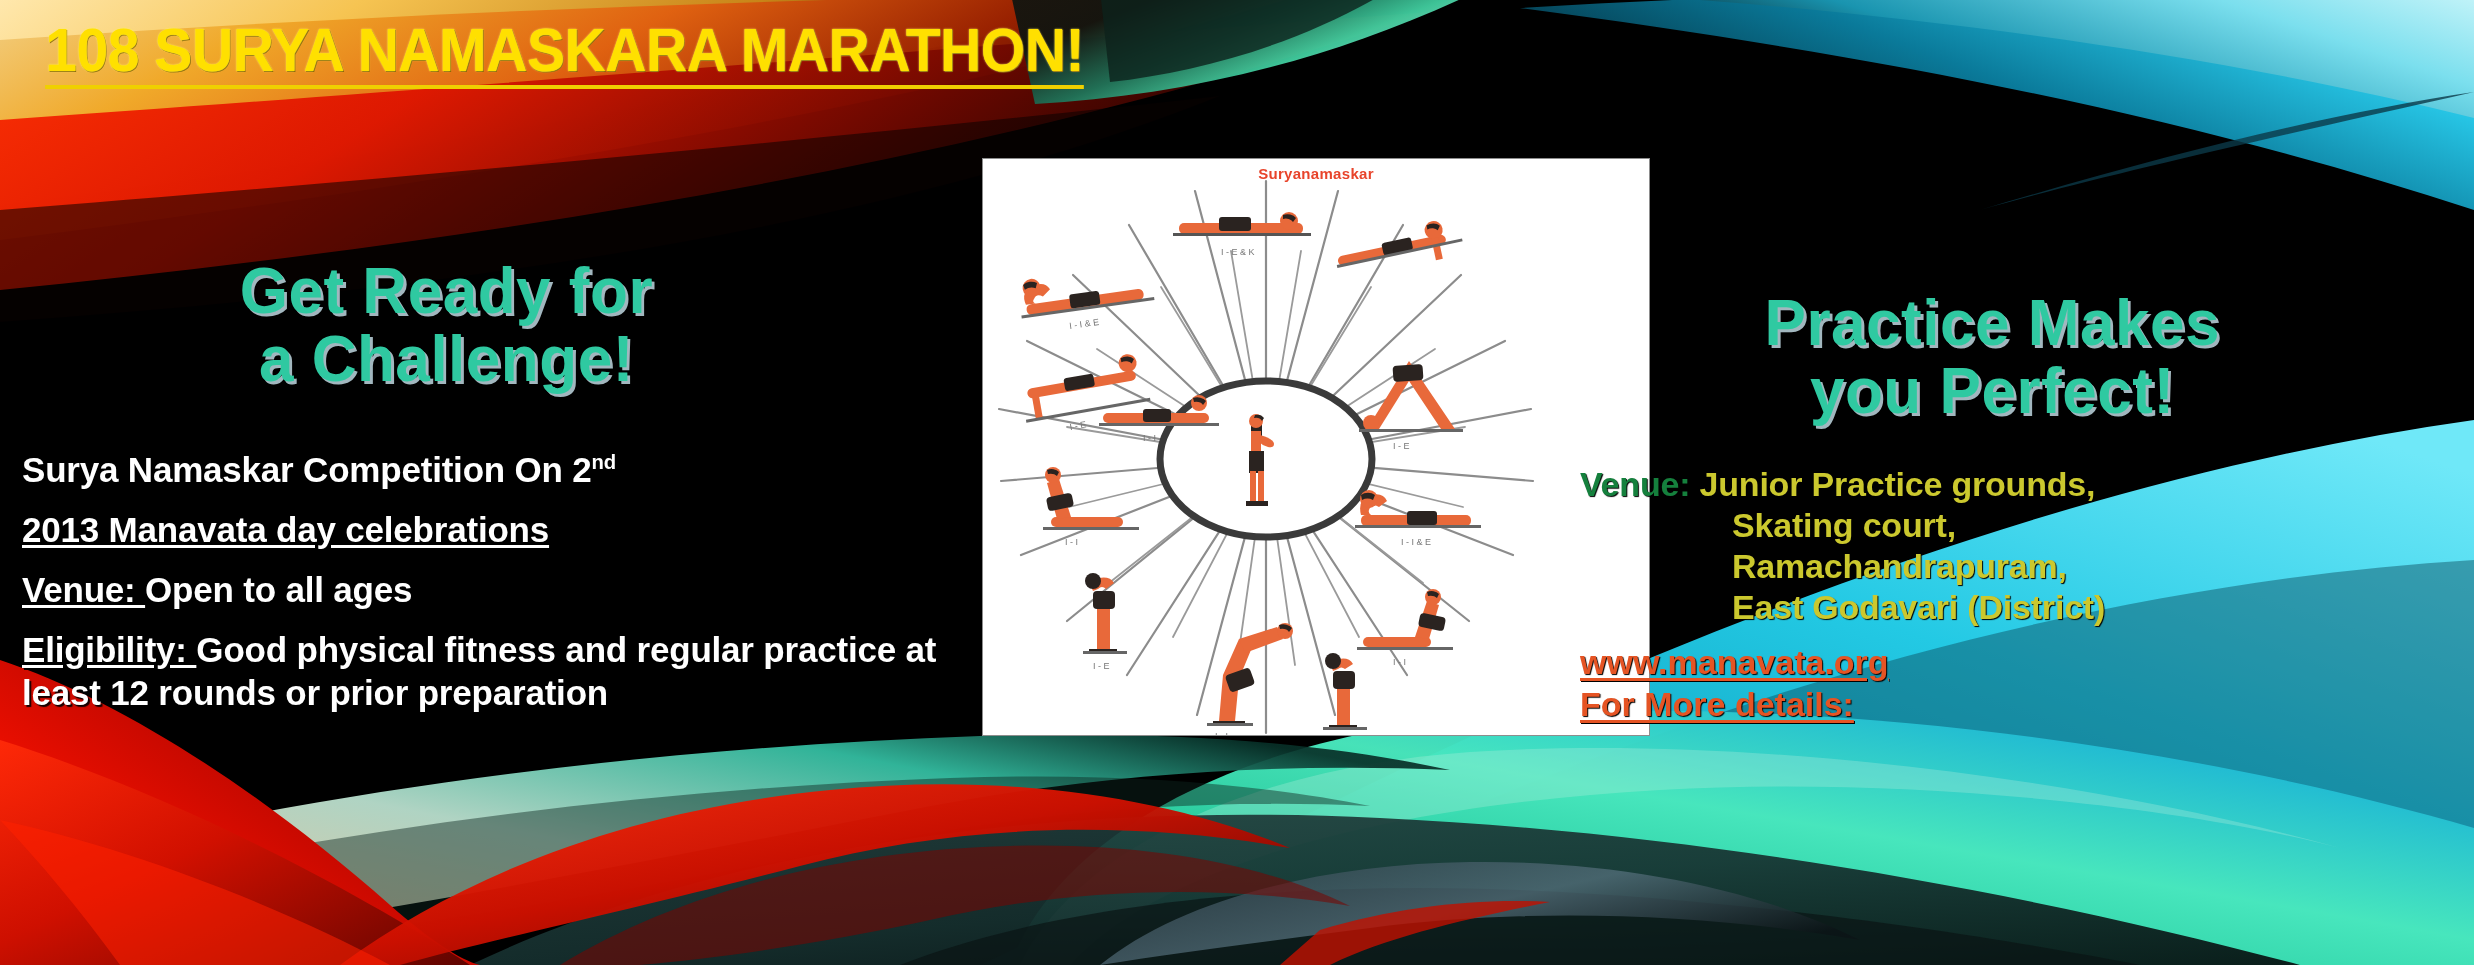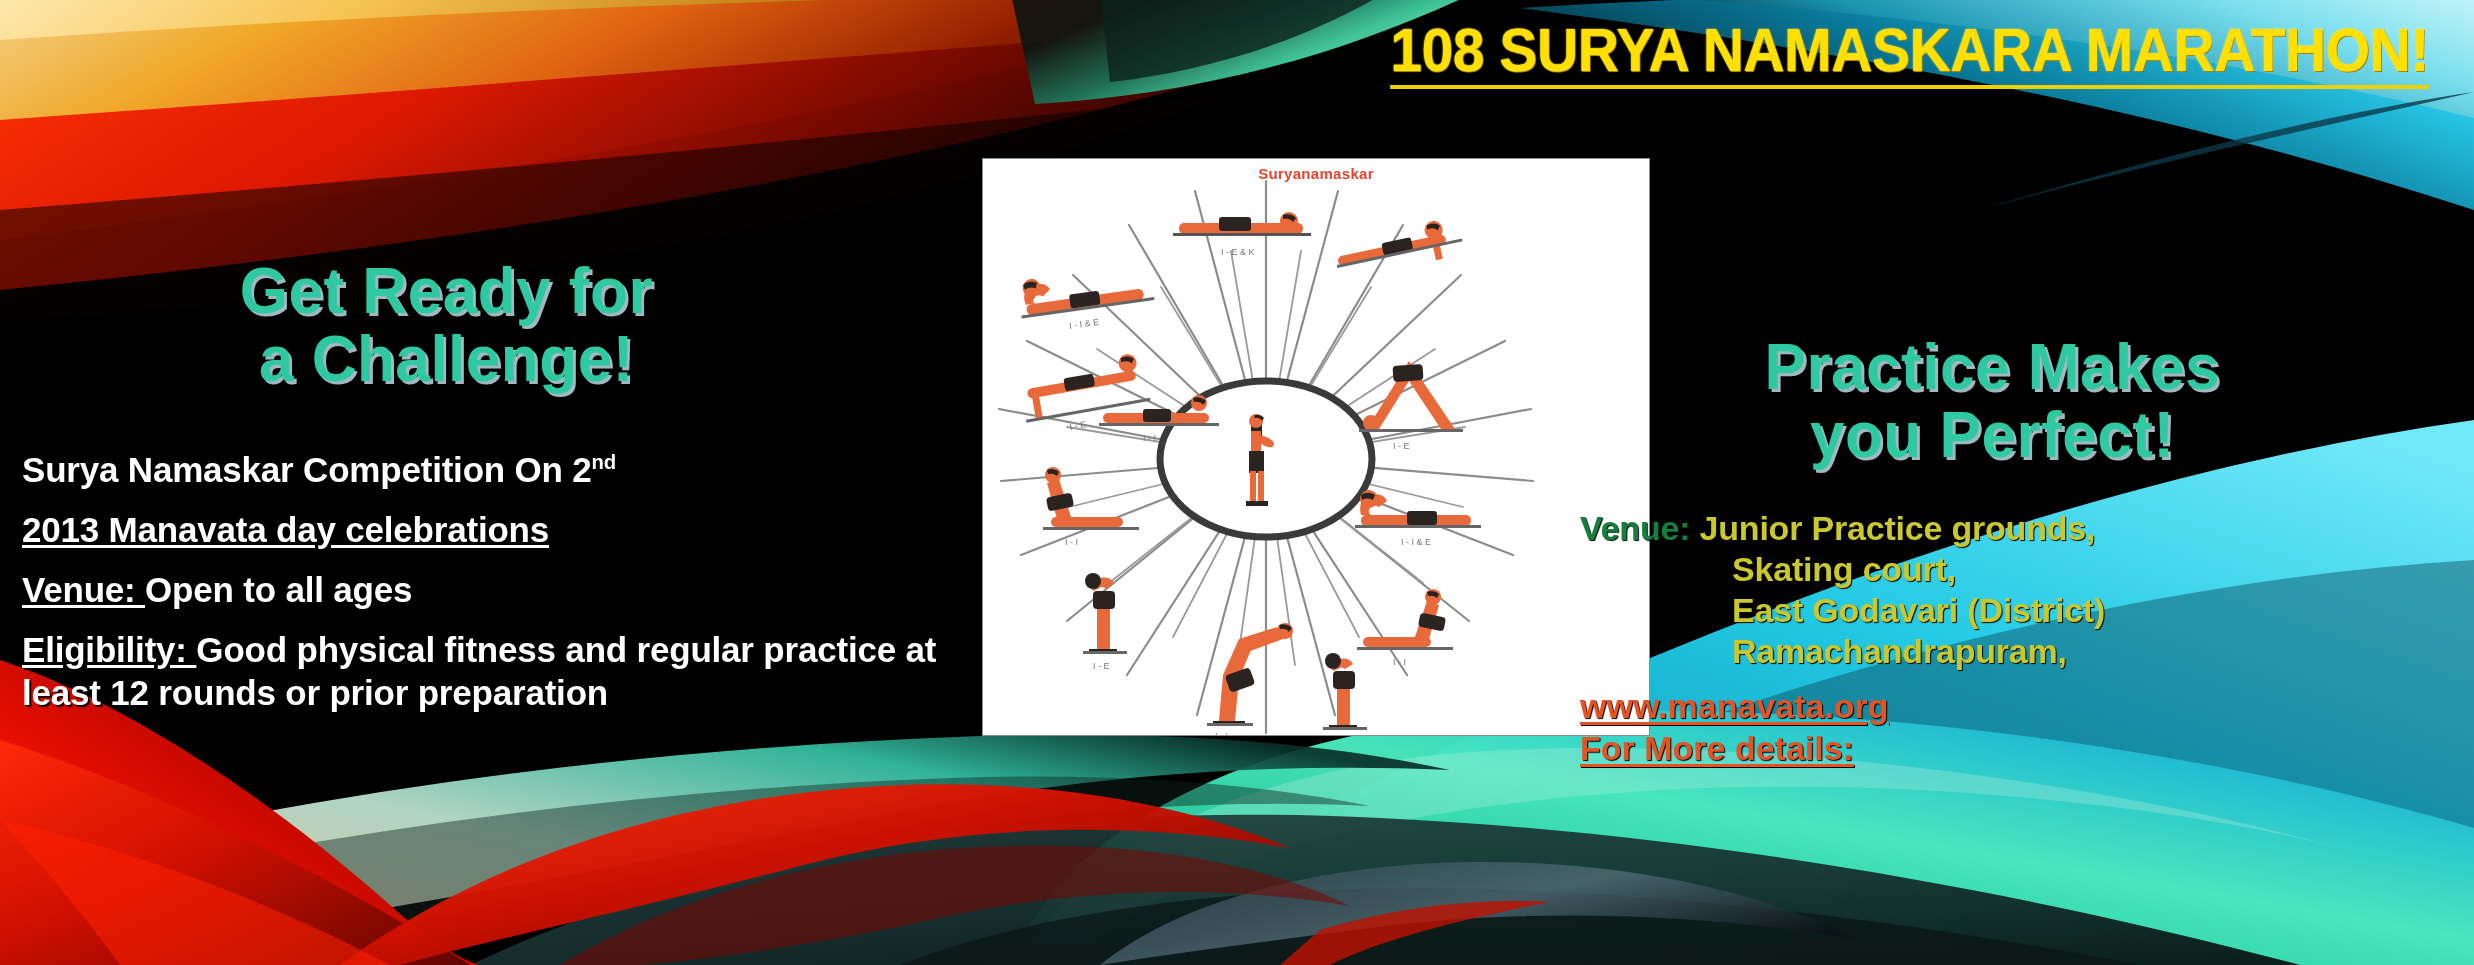"108 SURYA NAMASKARA MARATHON!" #title-bar { text-align: right -> left }
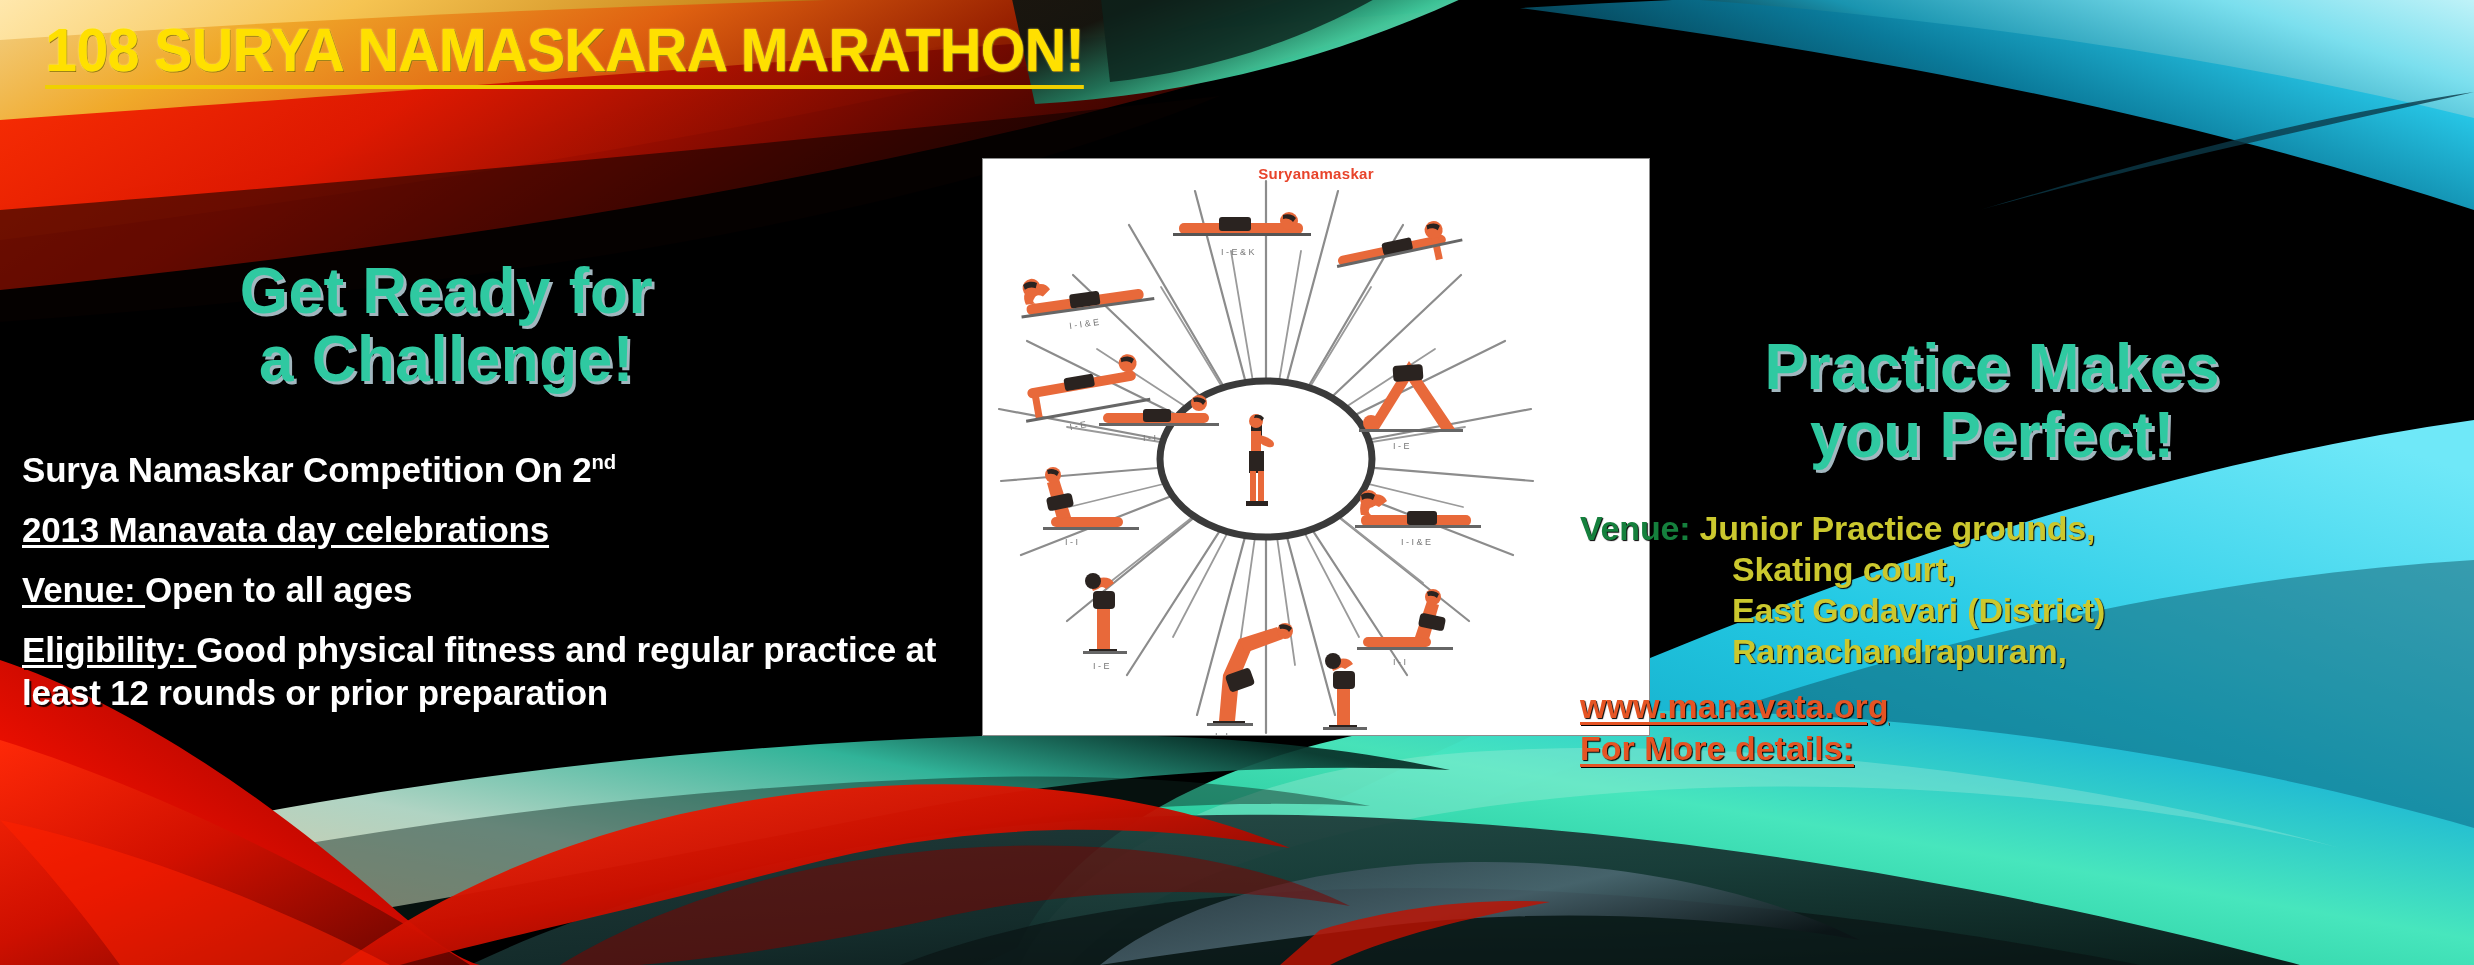"Practice Makes" #right-col { margin-top: 44px -> none }
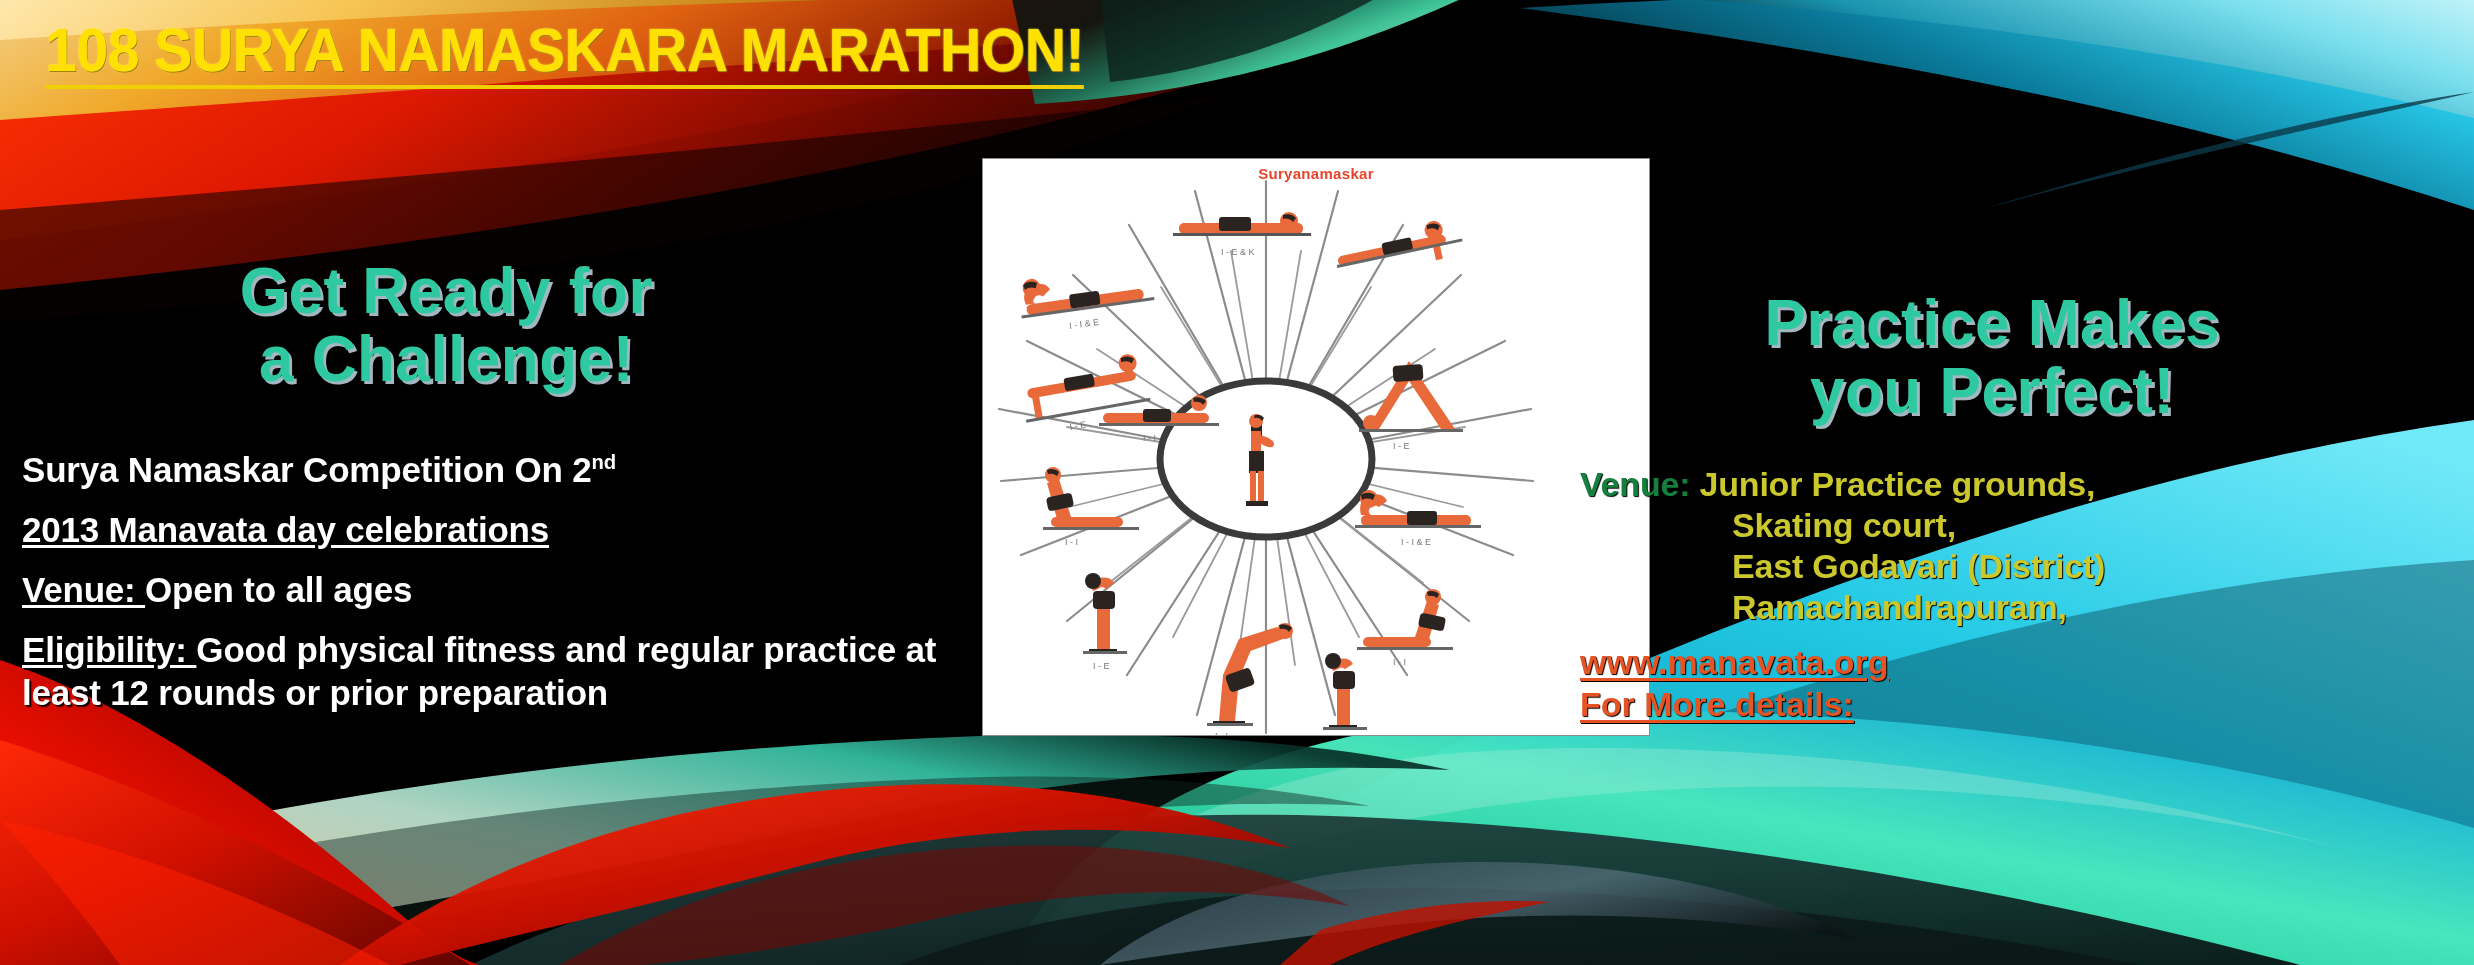"East Godavari (District)" span.venue-addr { order: before "Ramachandrapuram," -> after "Ramachandrapuram," }
